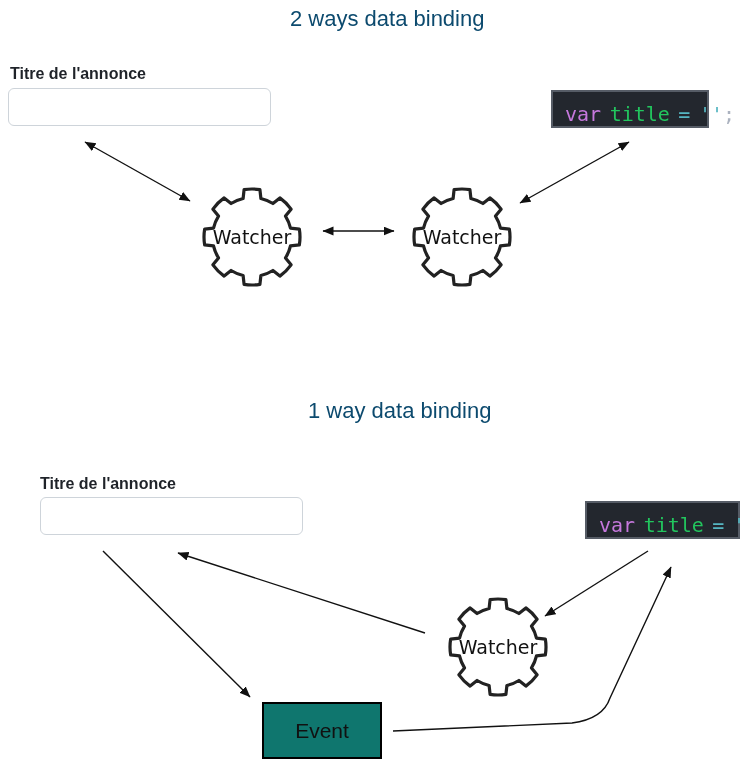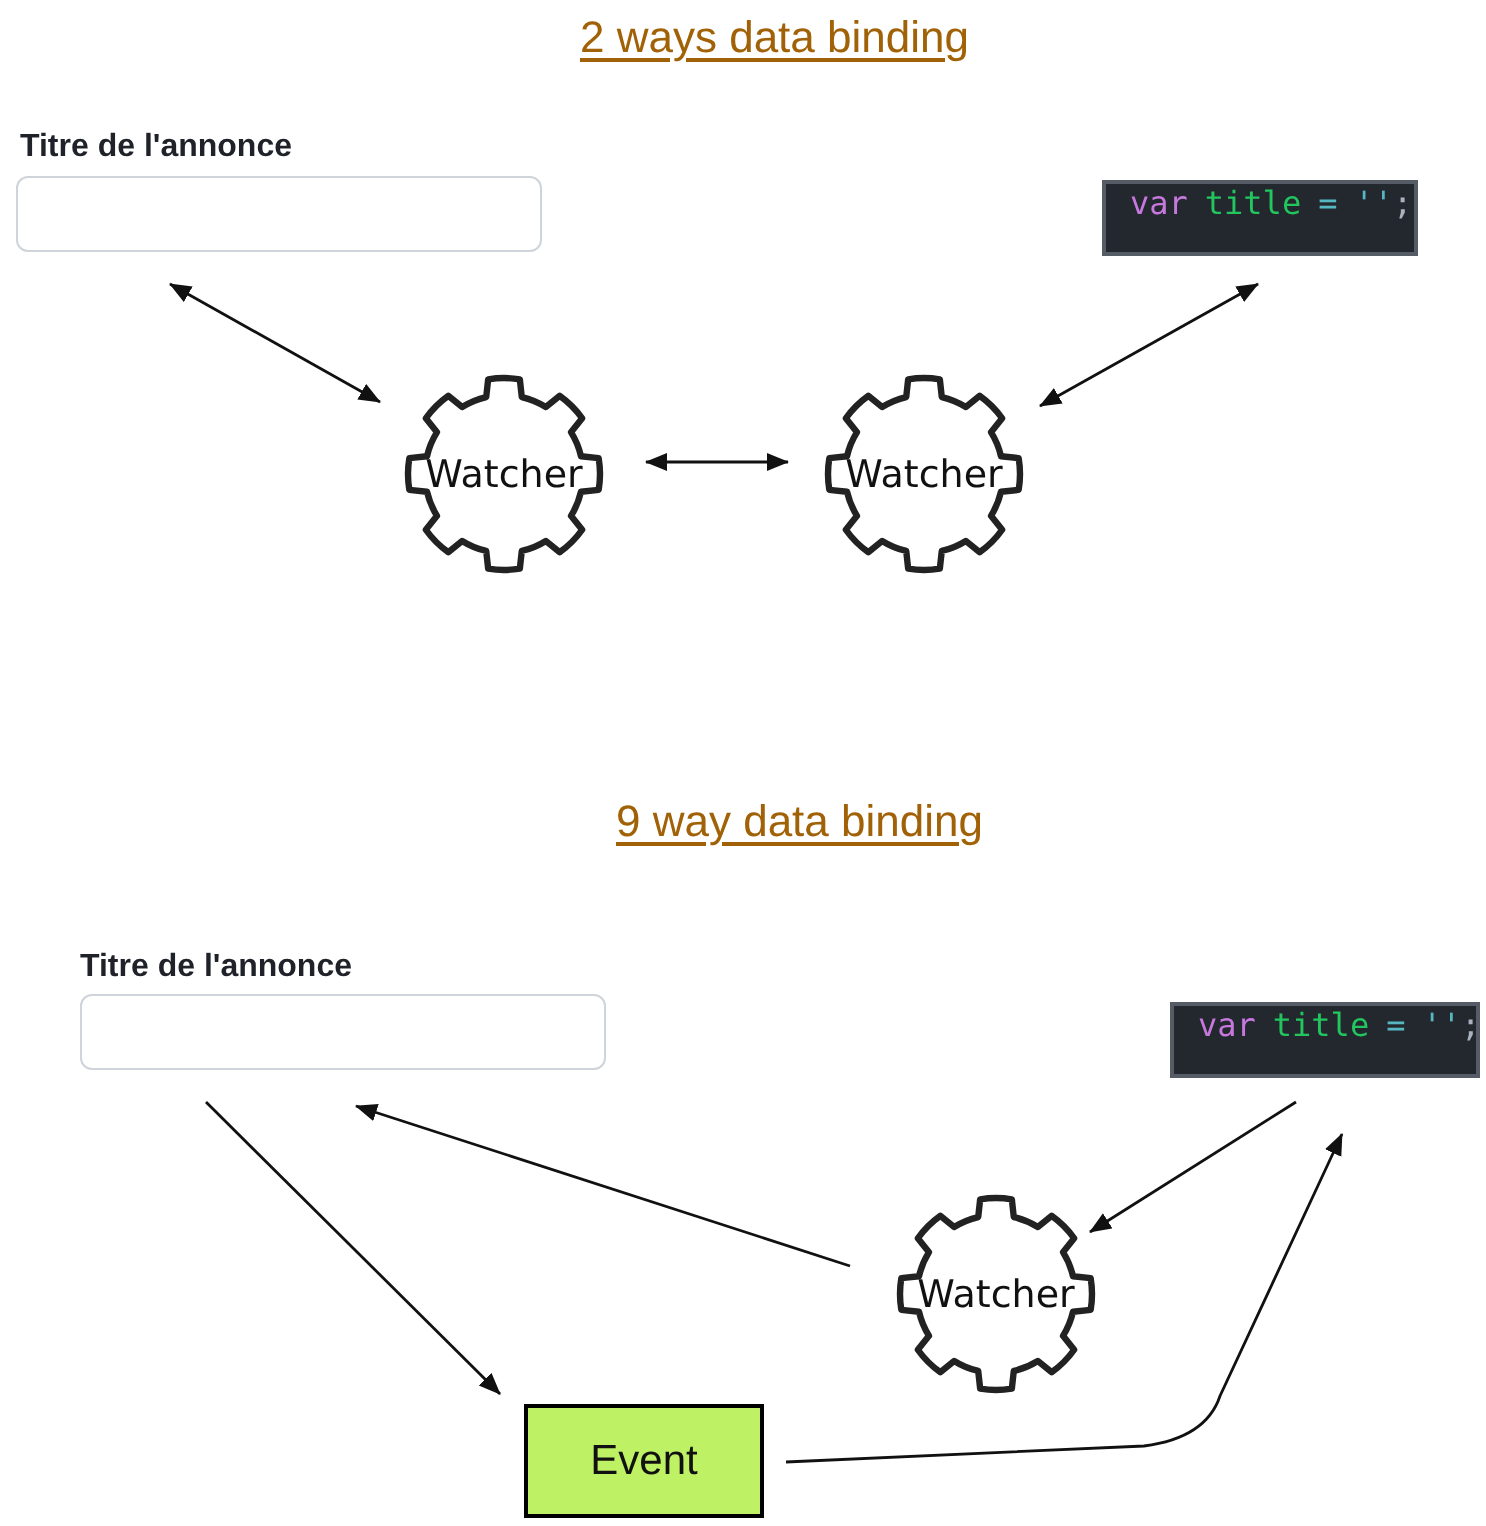"2 ways data binding" .title { color: #a16207 -> #0c4a6e; text-decoration: underline -> none }
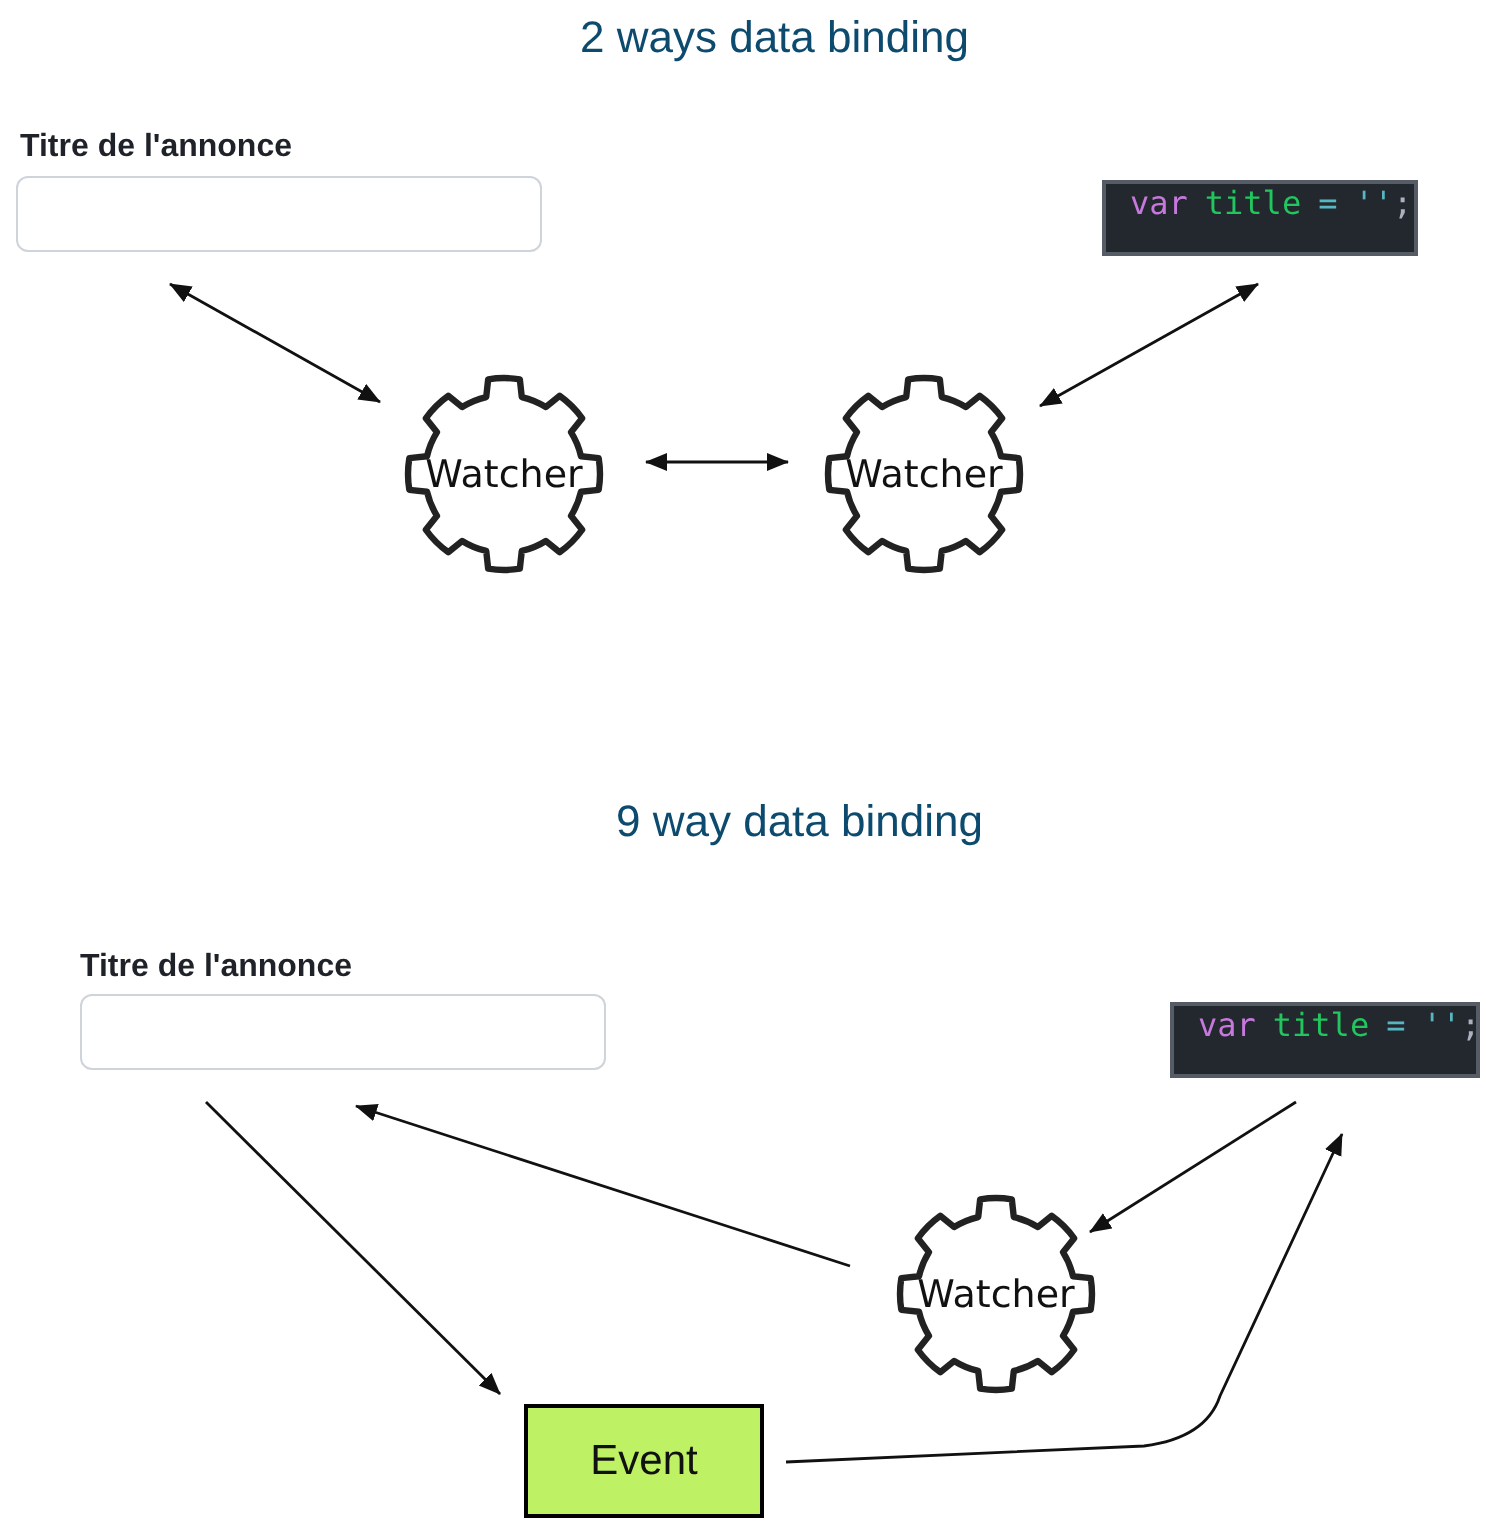"var" .code-box { align-items: flex-start -> flex-end; font-size: 16px -> 20px }
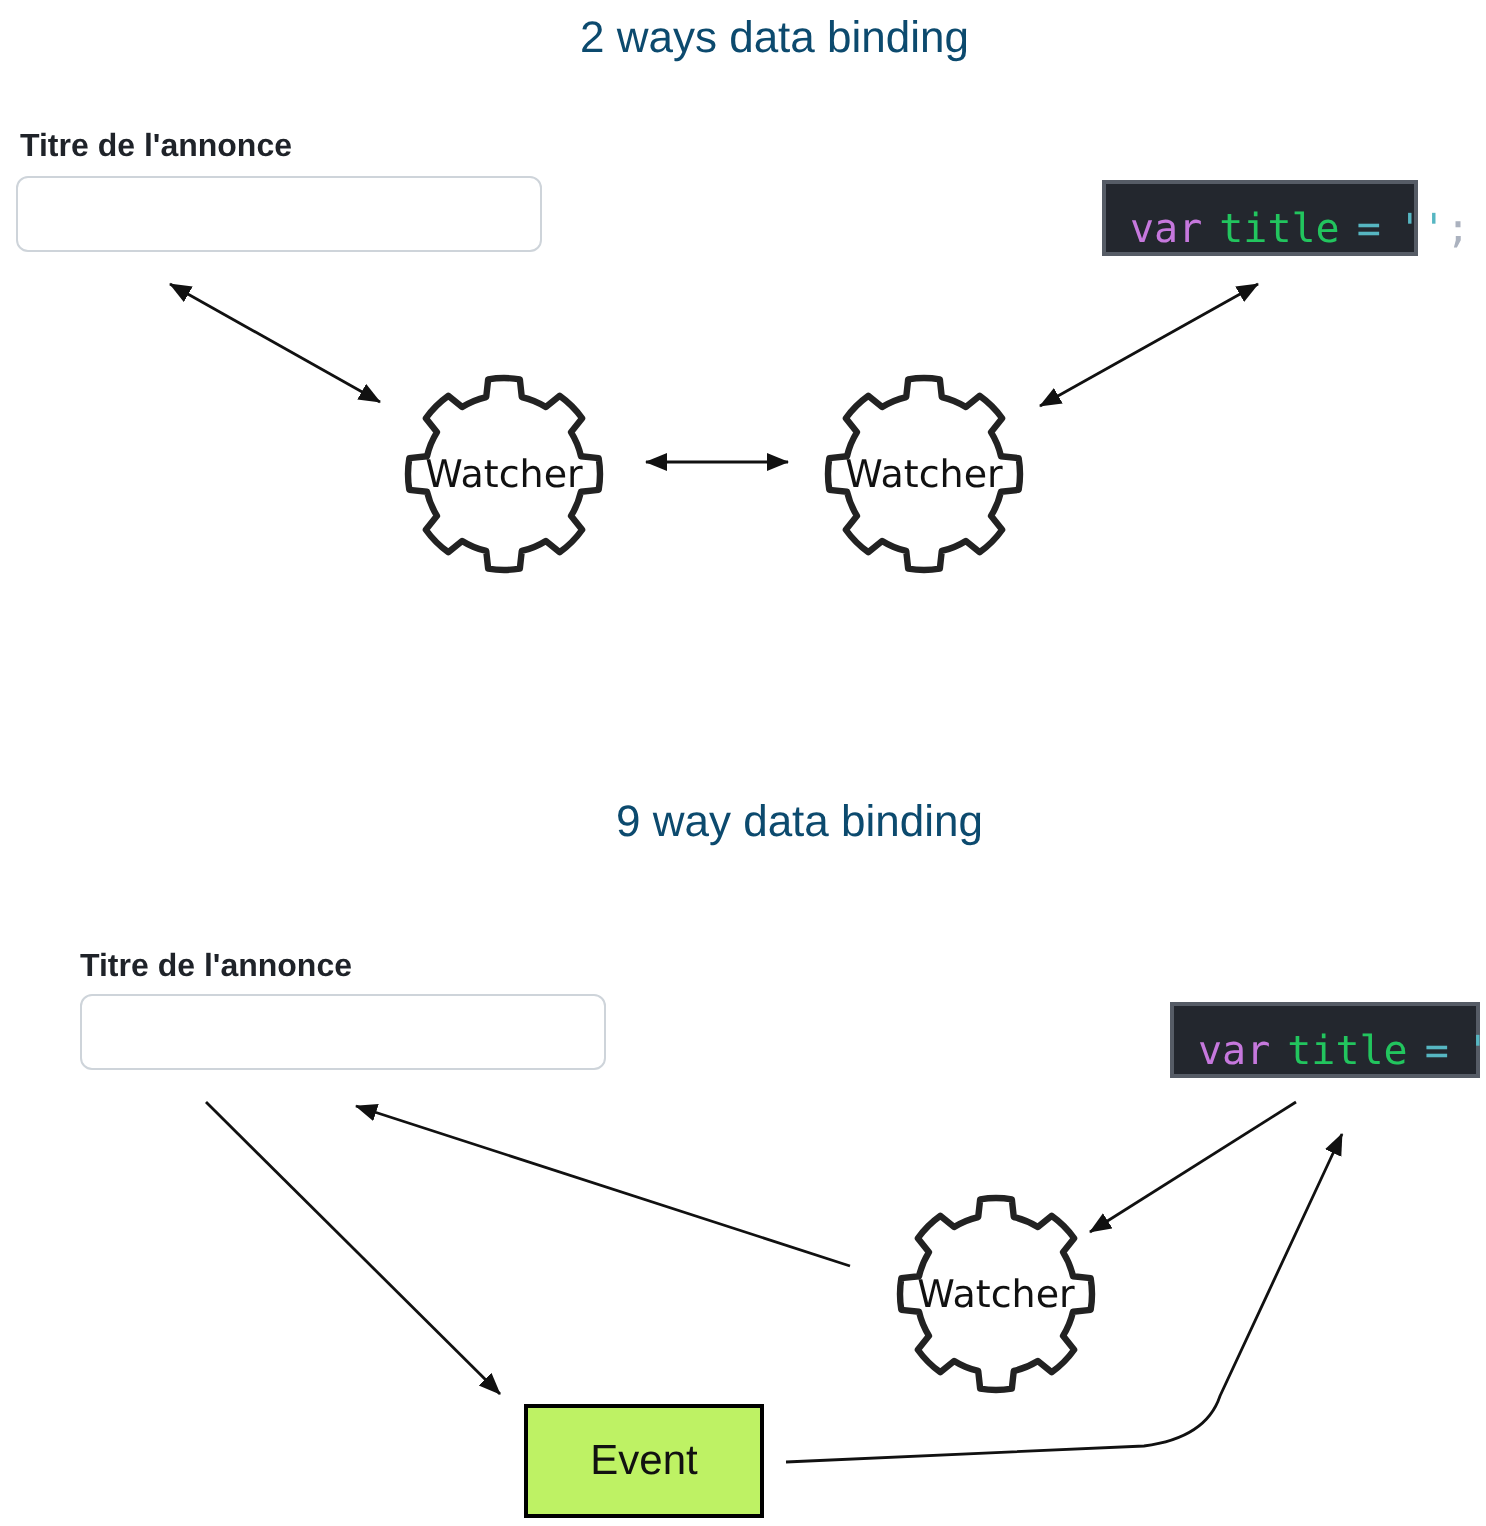"9 way data binding" h1.abs { text: 9 -> 1 }
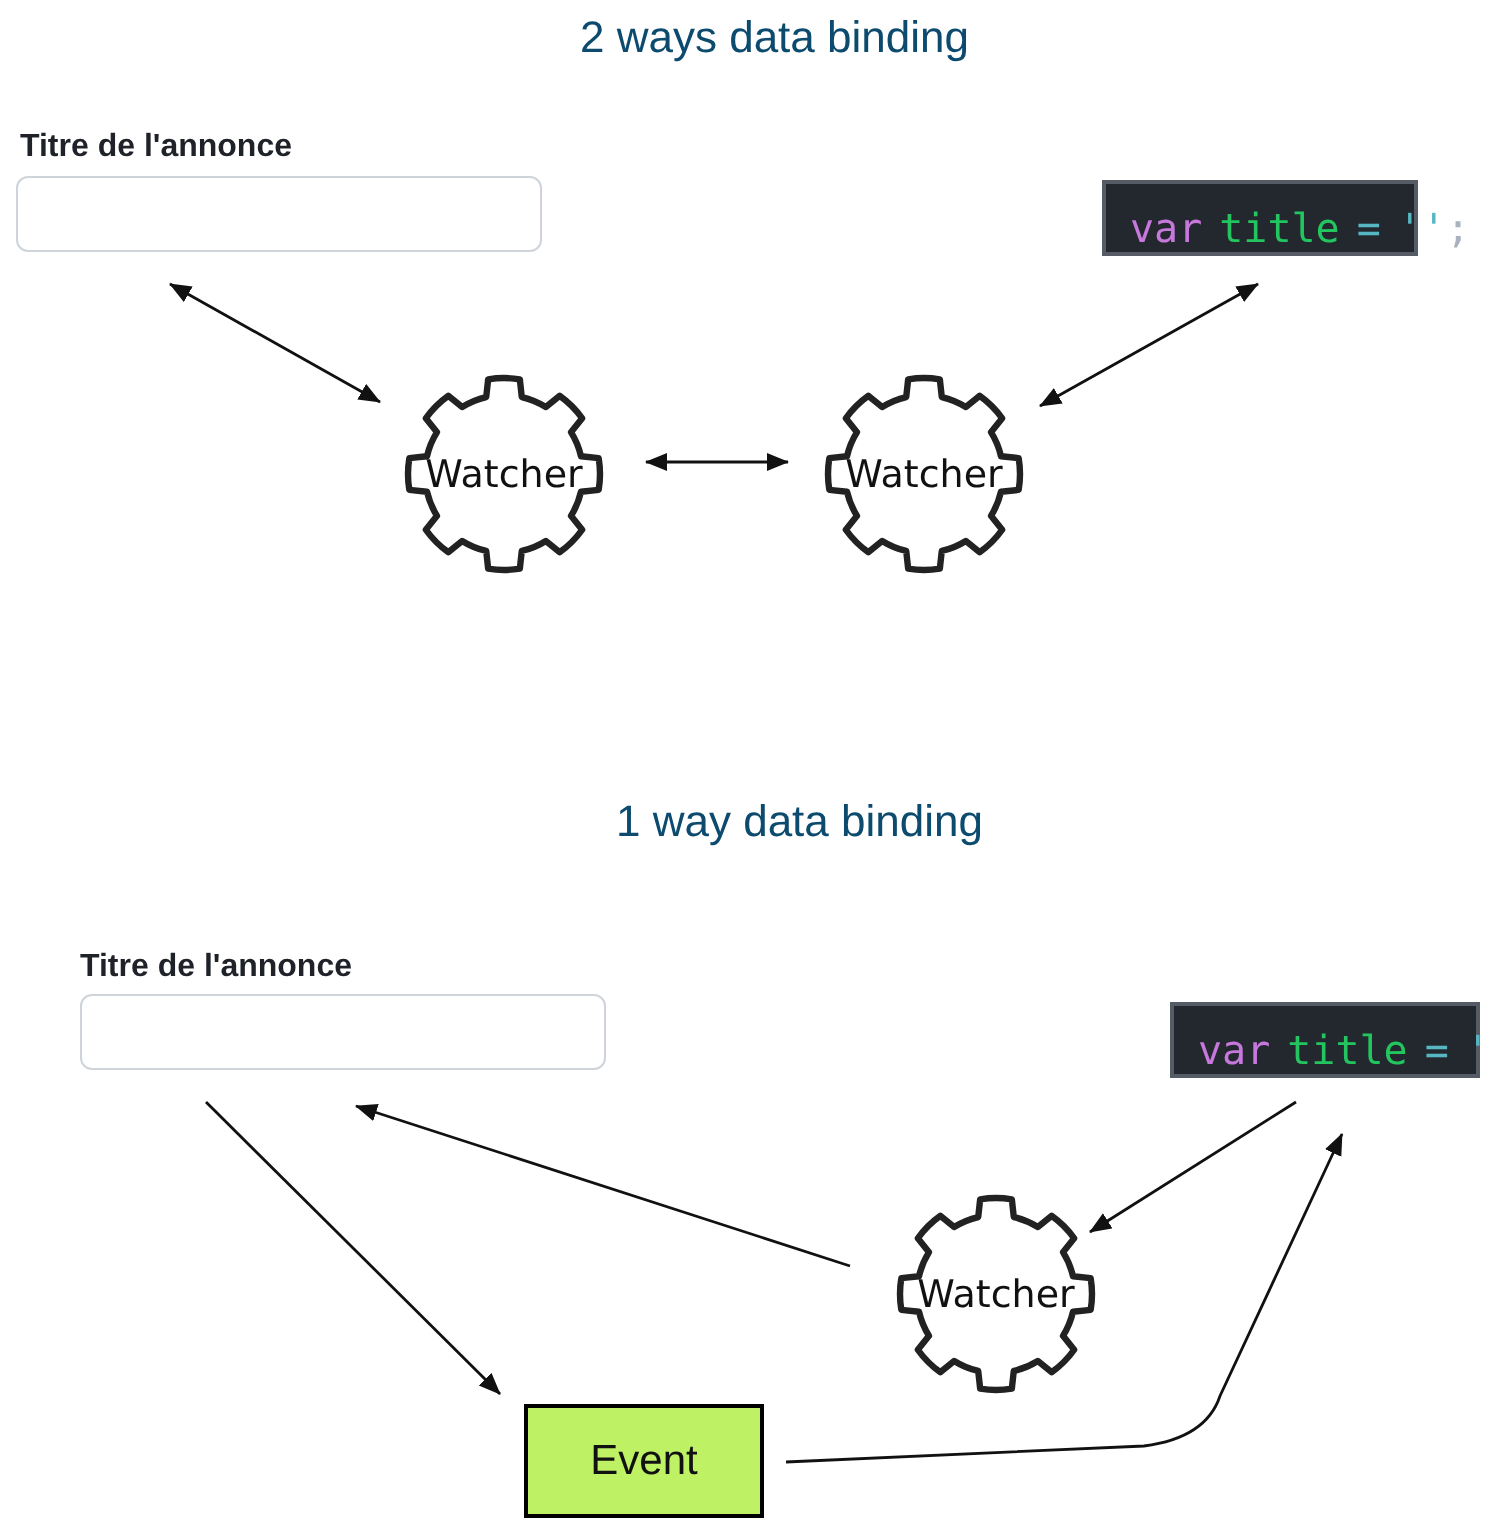"Event" .event-box { background: #bef264 -> #0f766e }
